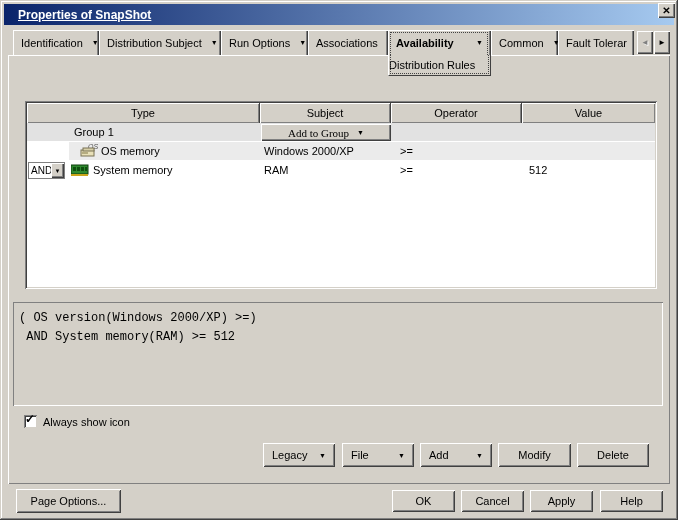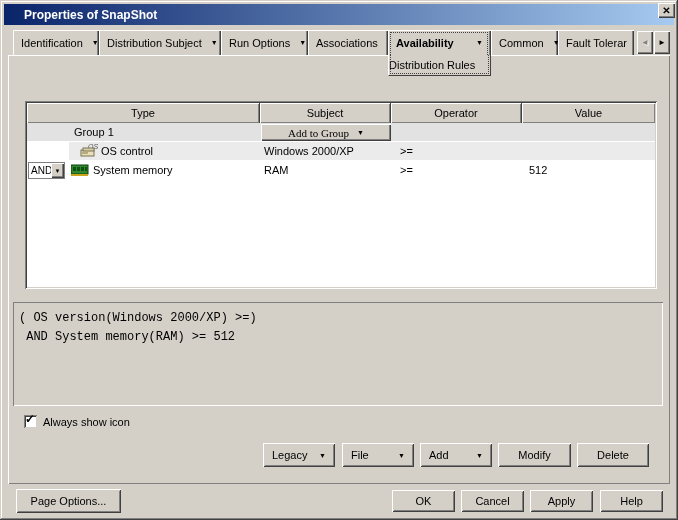"Properties of SnapShot" .titlebar { padding-left: 20px -> 14px; text-decoration: none -> underline }
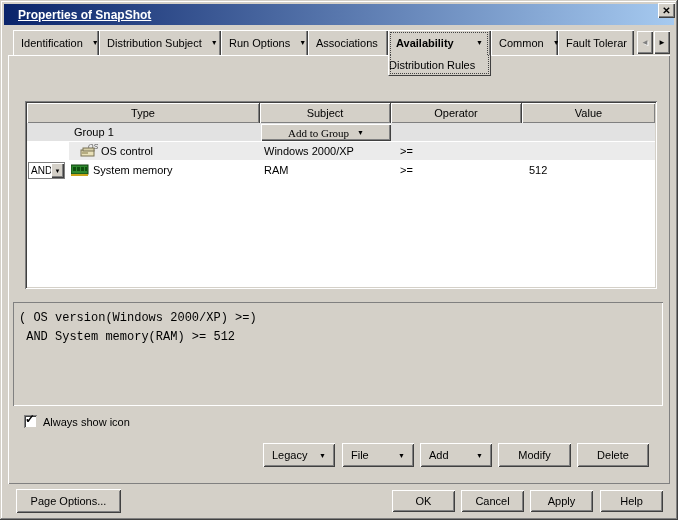"OS control" span.cellabs { text: control -> memory }
